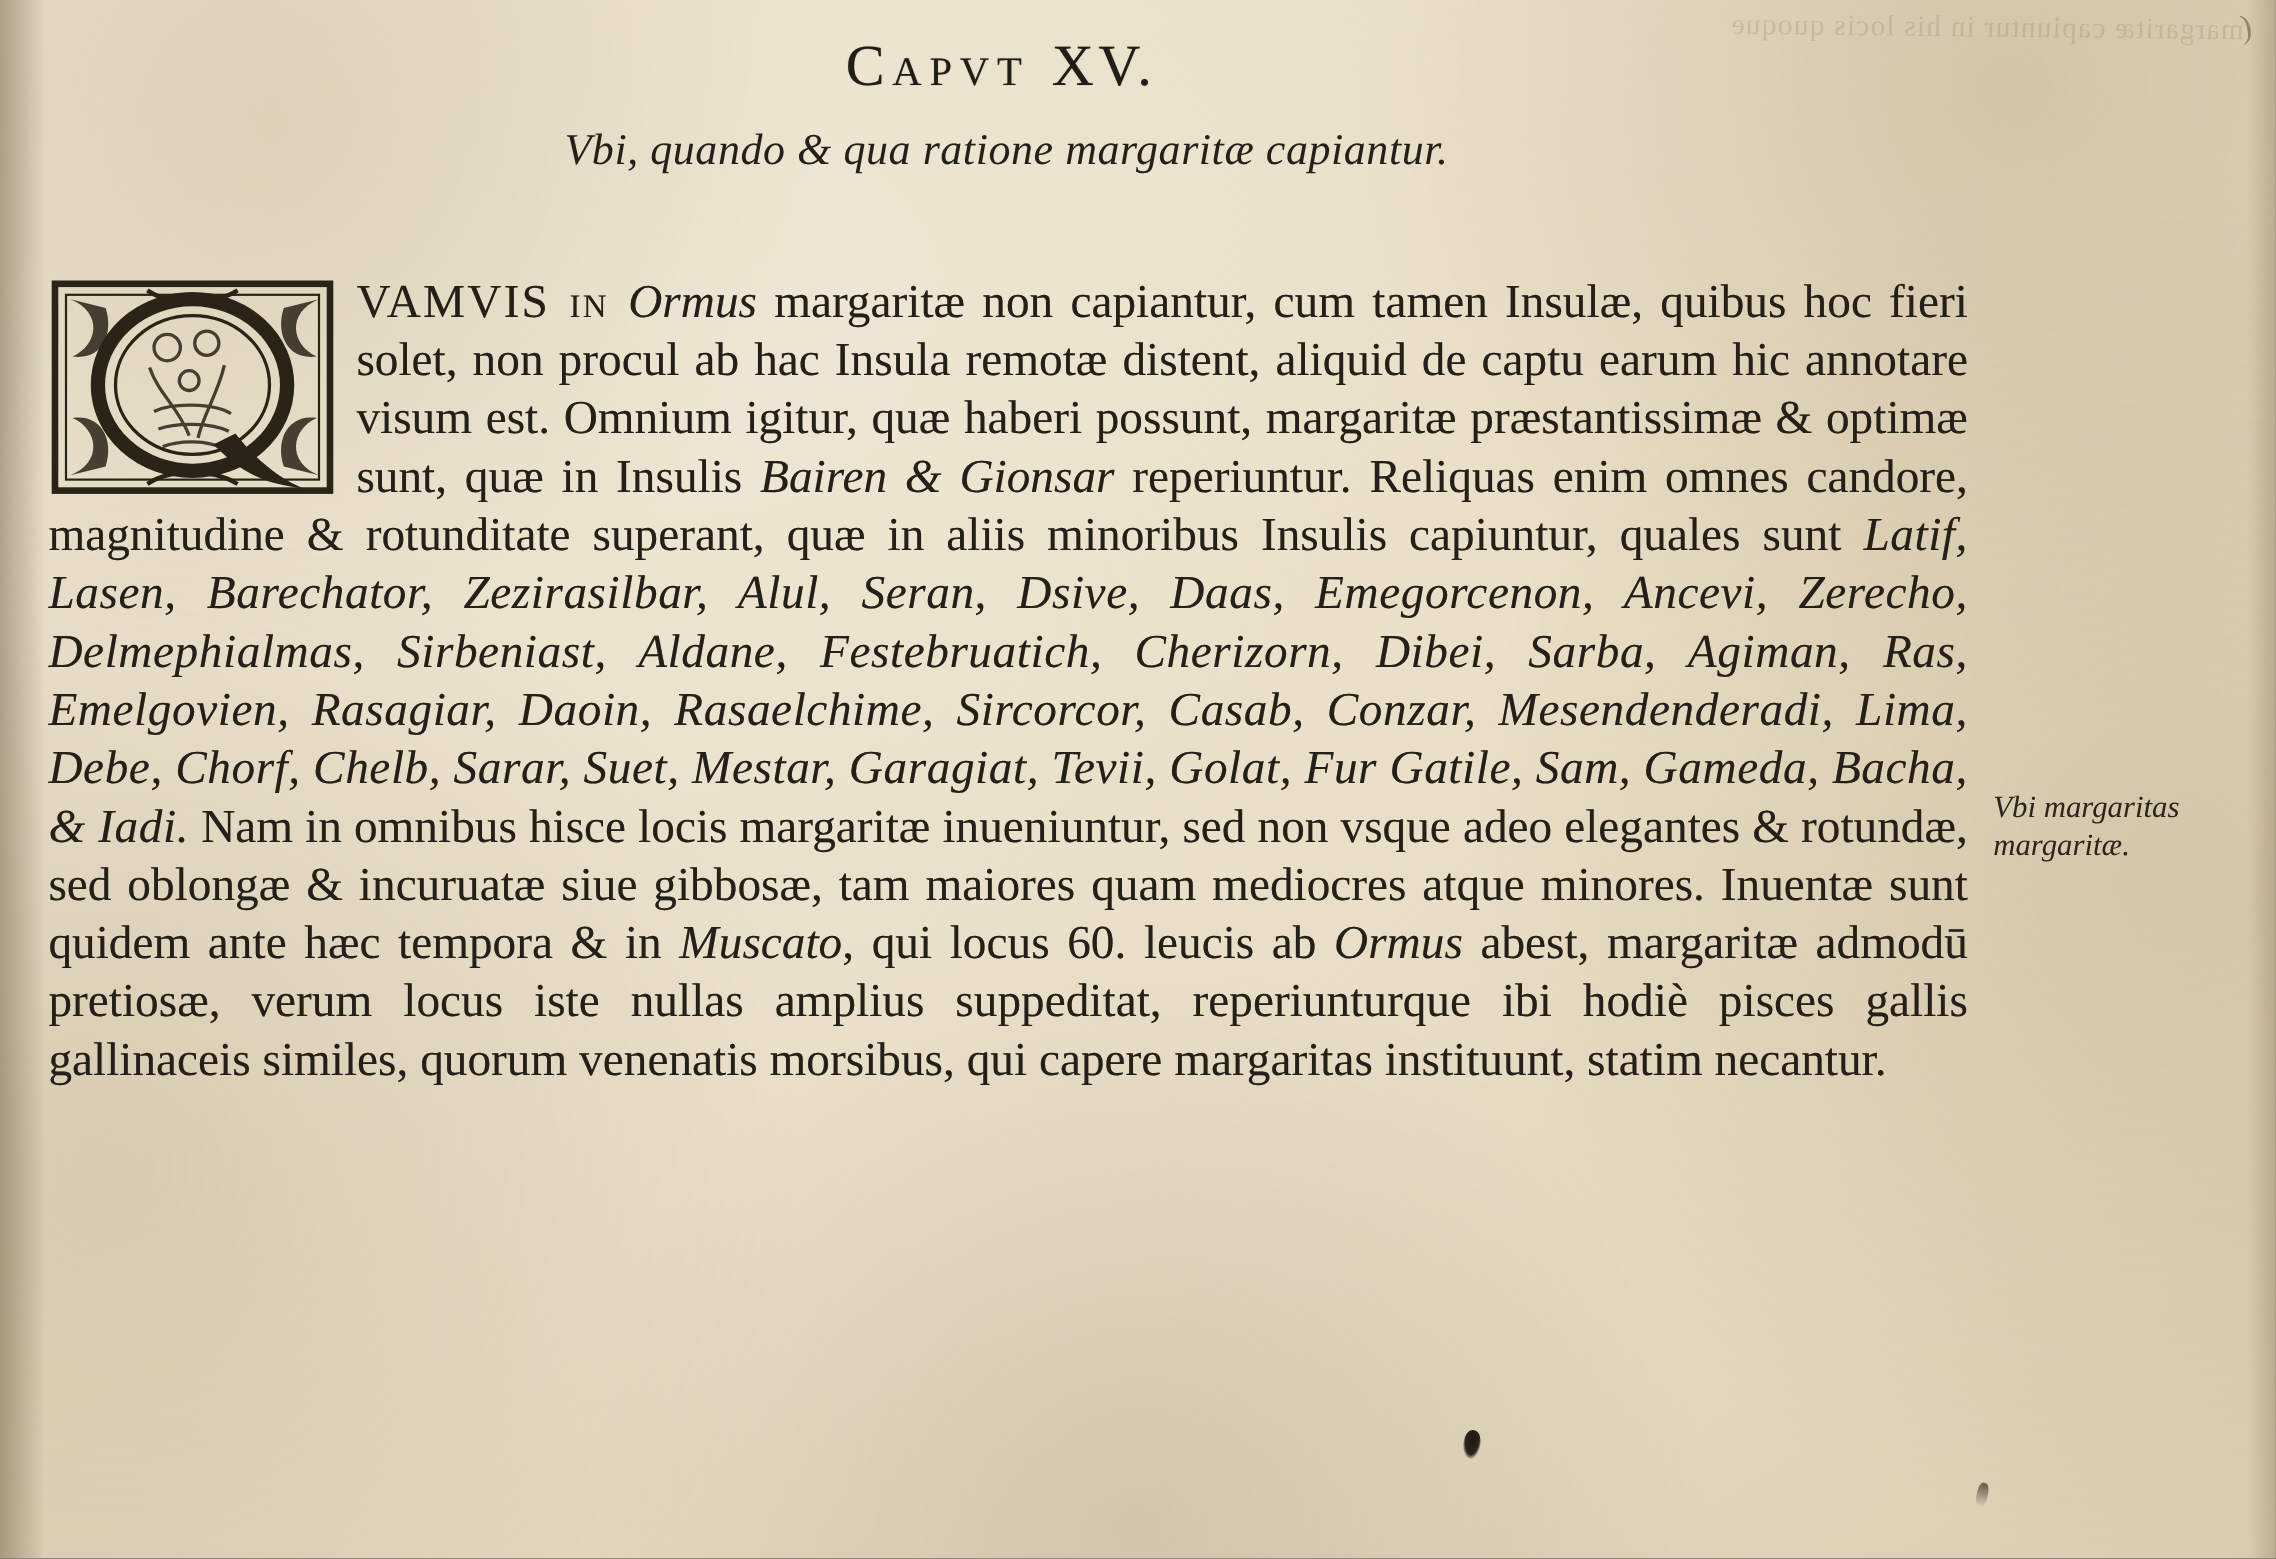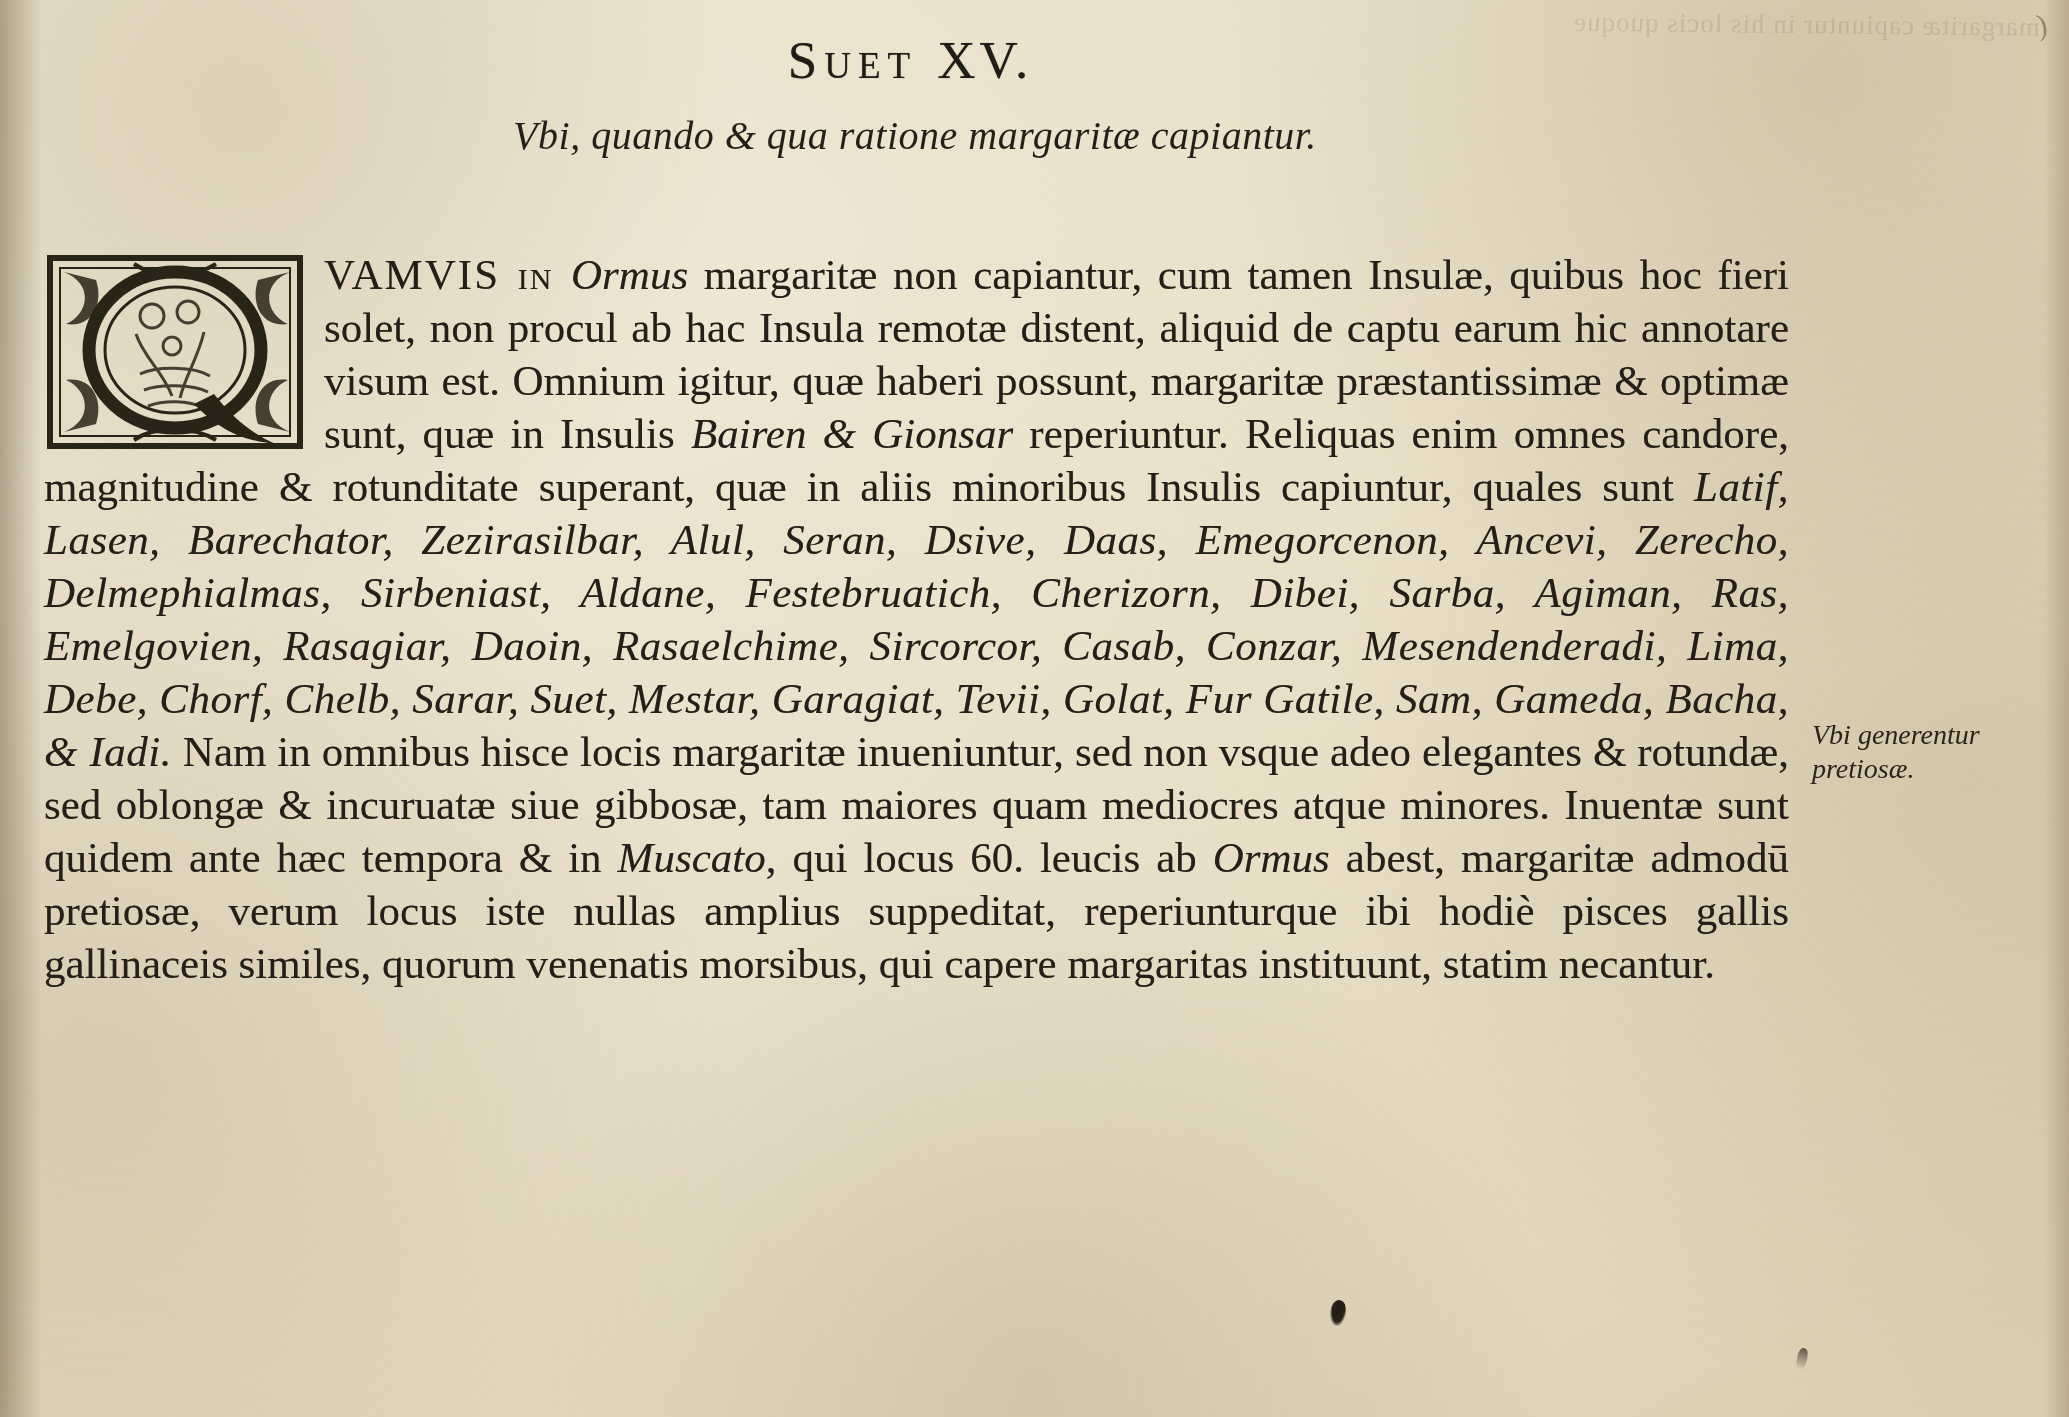"Suet" span { text: Suet -> Capvt }
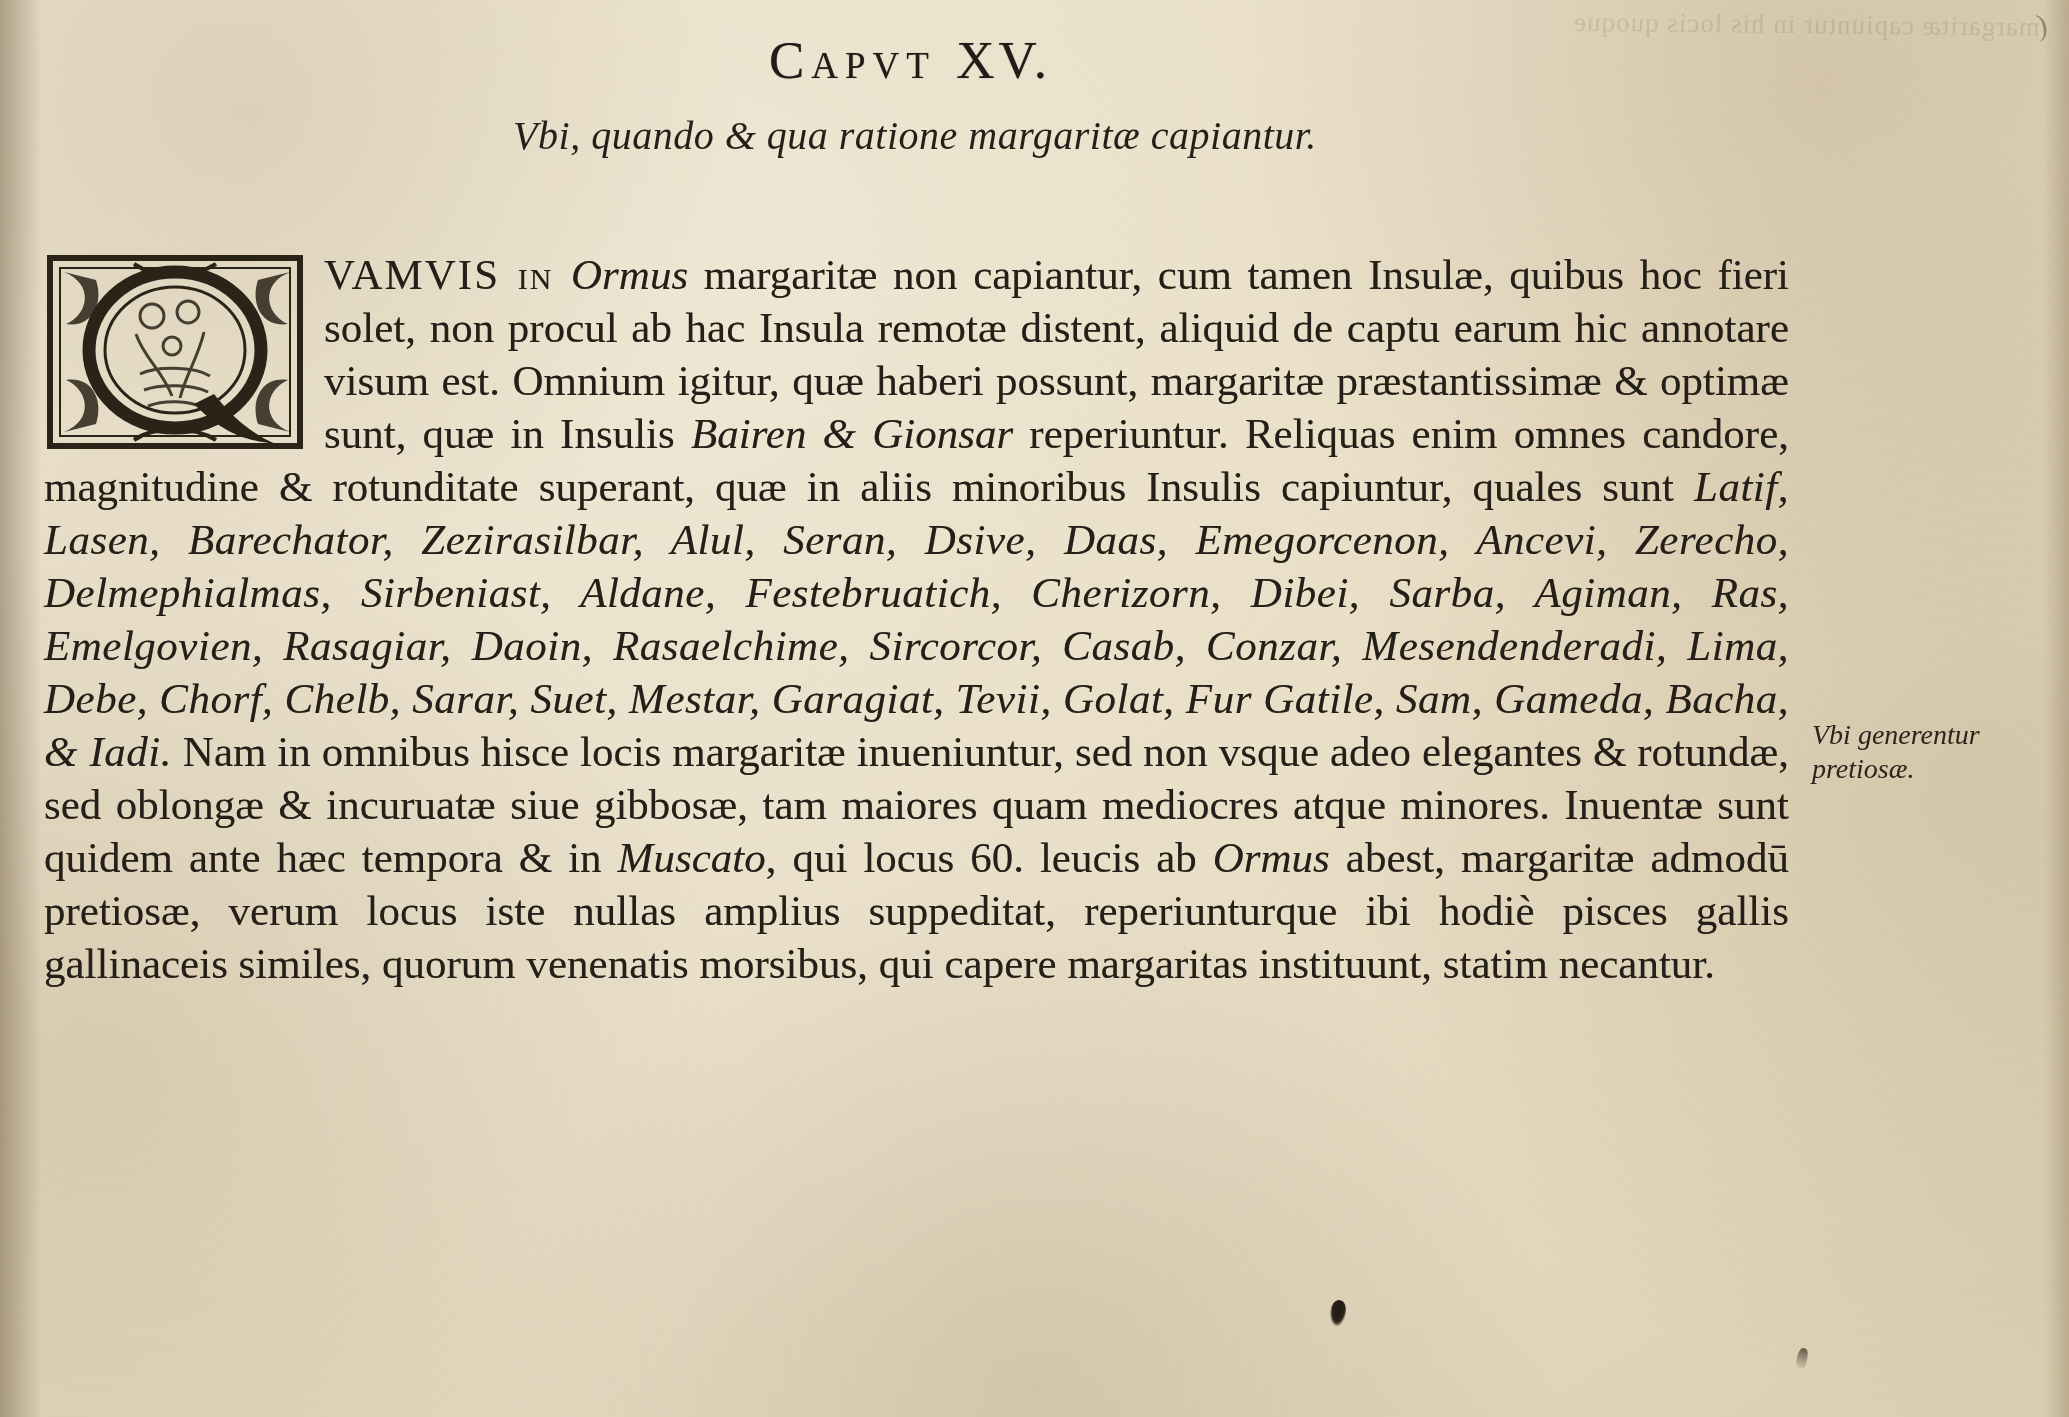"Vbi generentur pretiosæ." div.marginal { text: generentur pretiosæ -> margaritas margaritæ }
